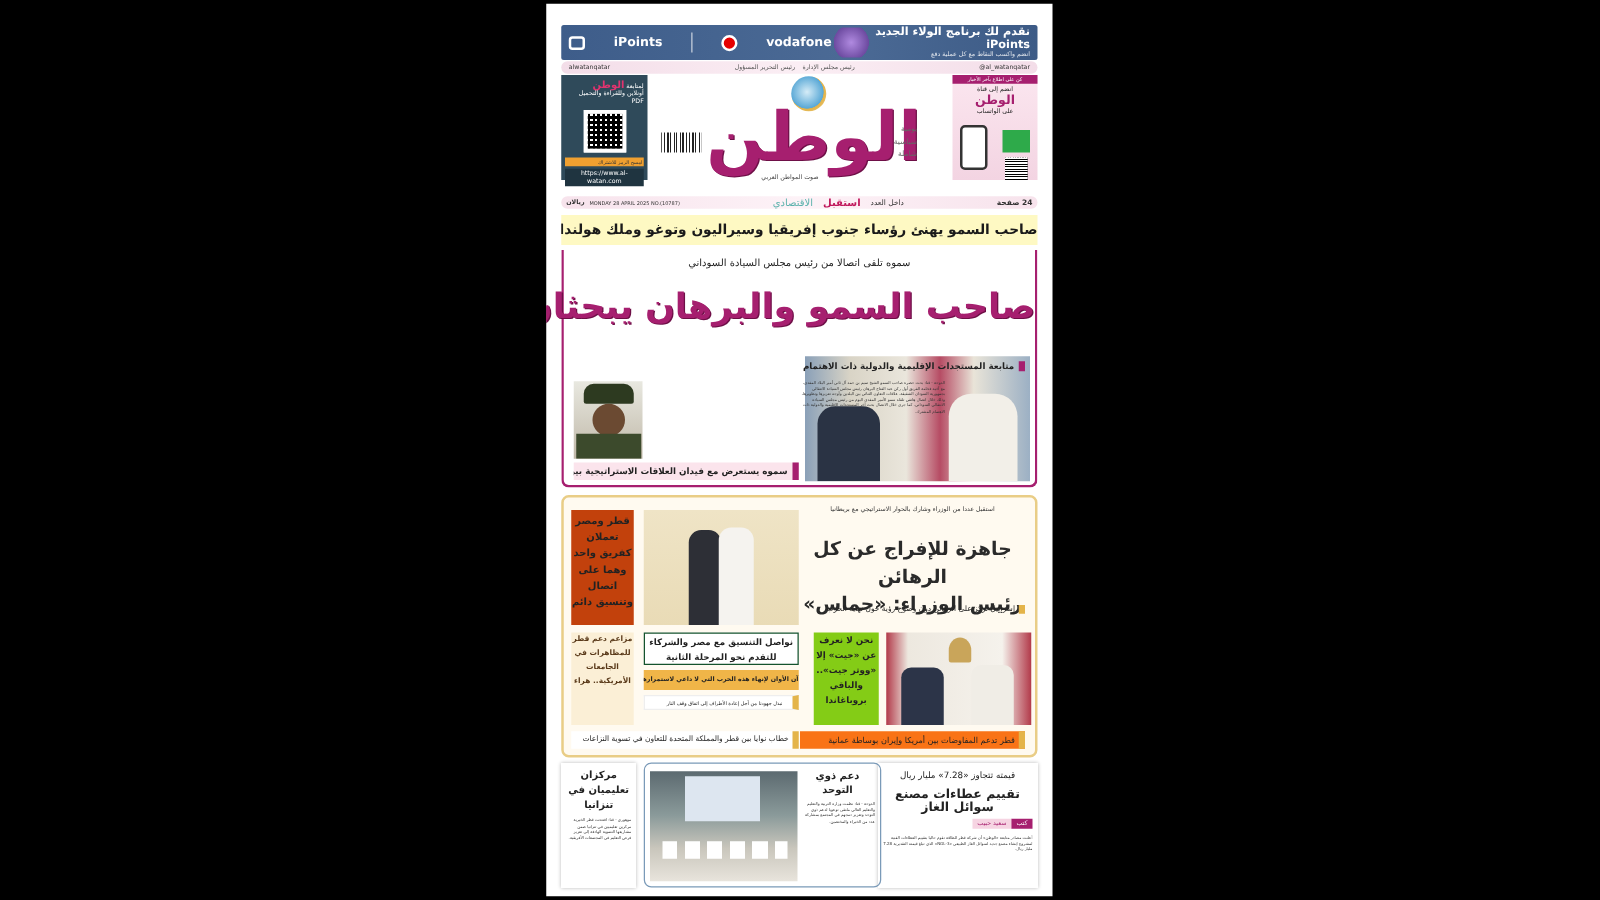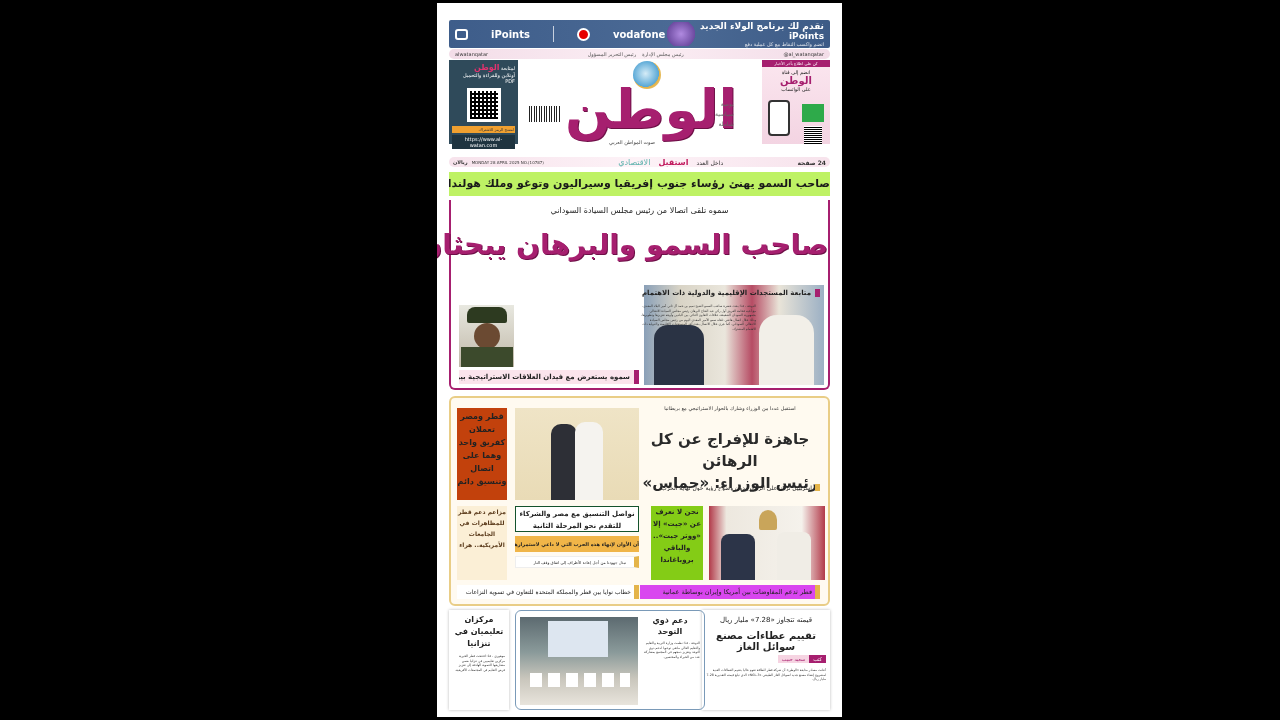"صاحب السمو يهنئ رؤساء جنوب" .ticker { background: #bef264 -> #fef9c3 }
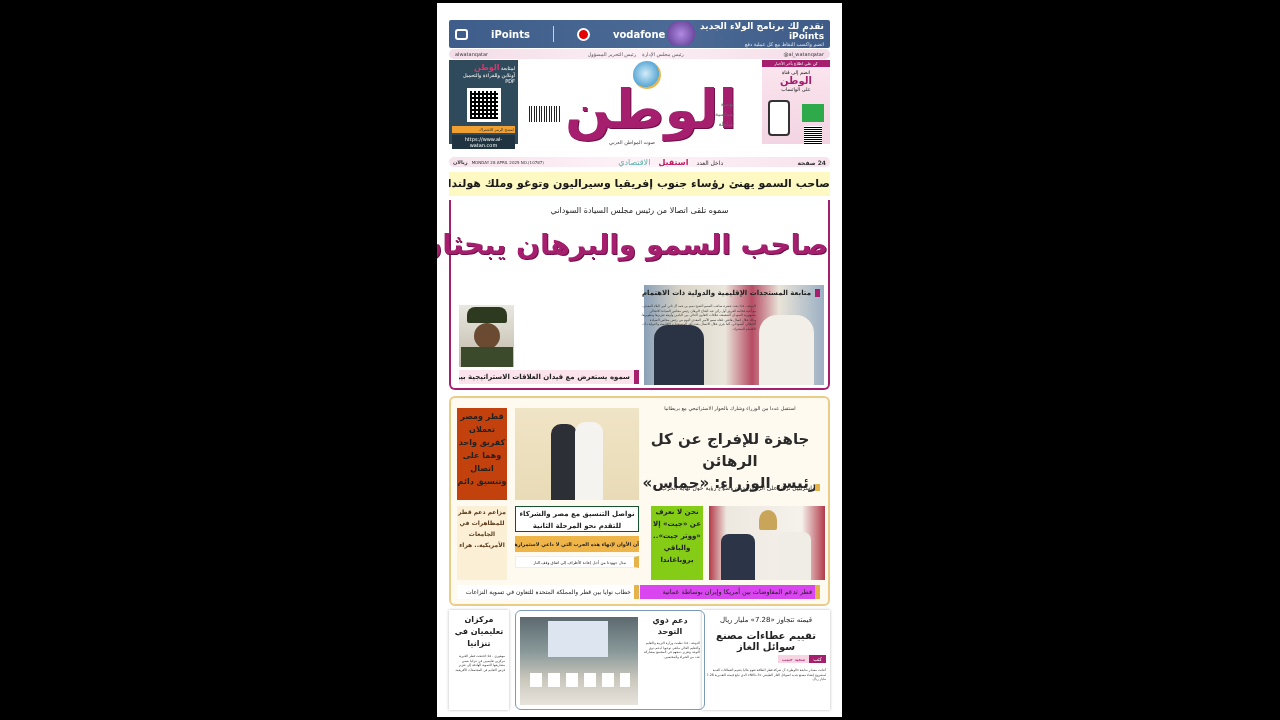"قطر تدعم المفاوضات بين أمريكا" .mid-sub2 { background: #d946ef -> #f97316 }
